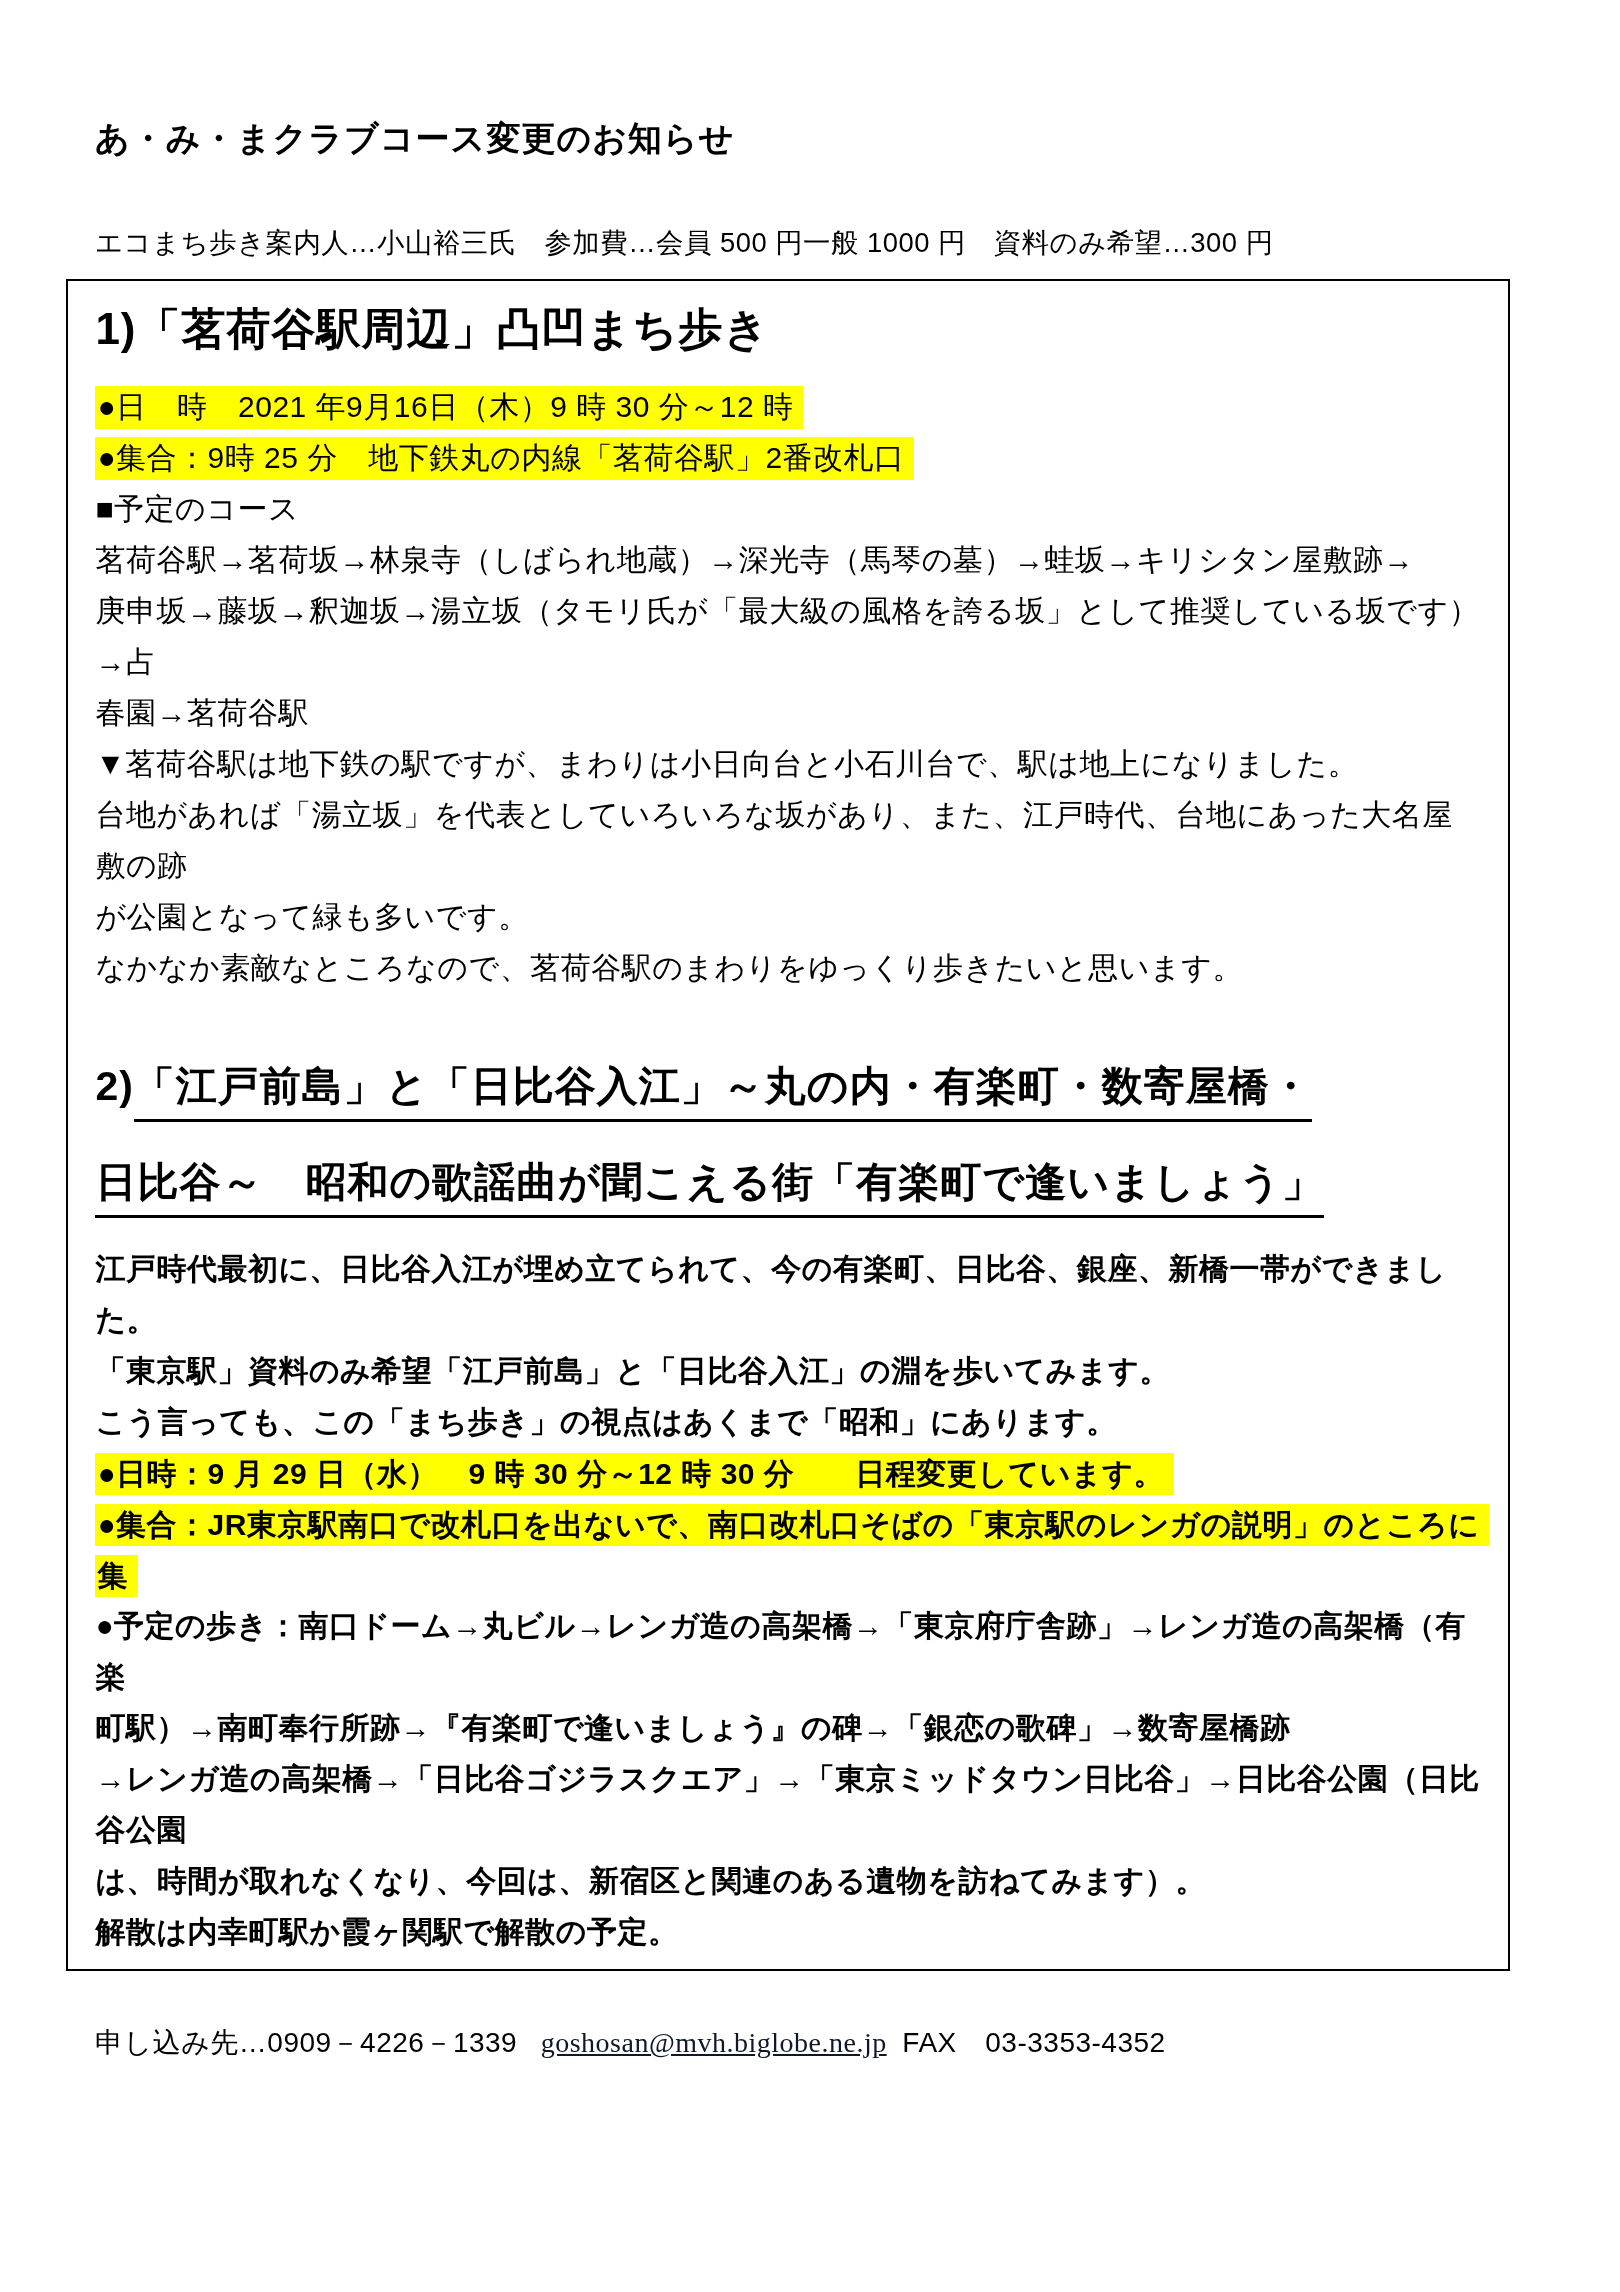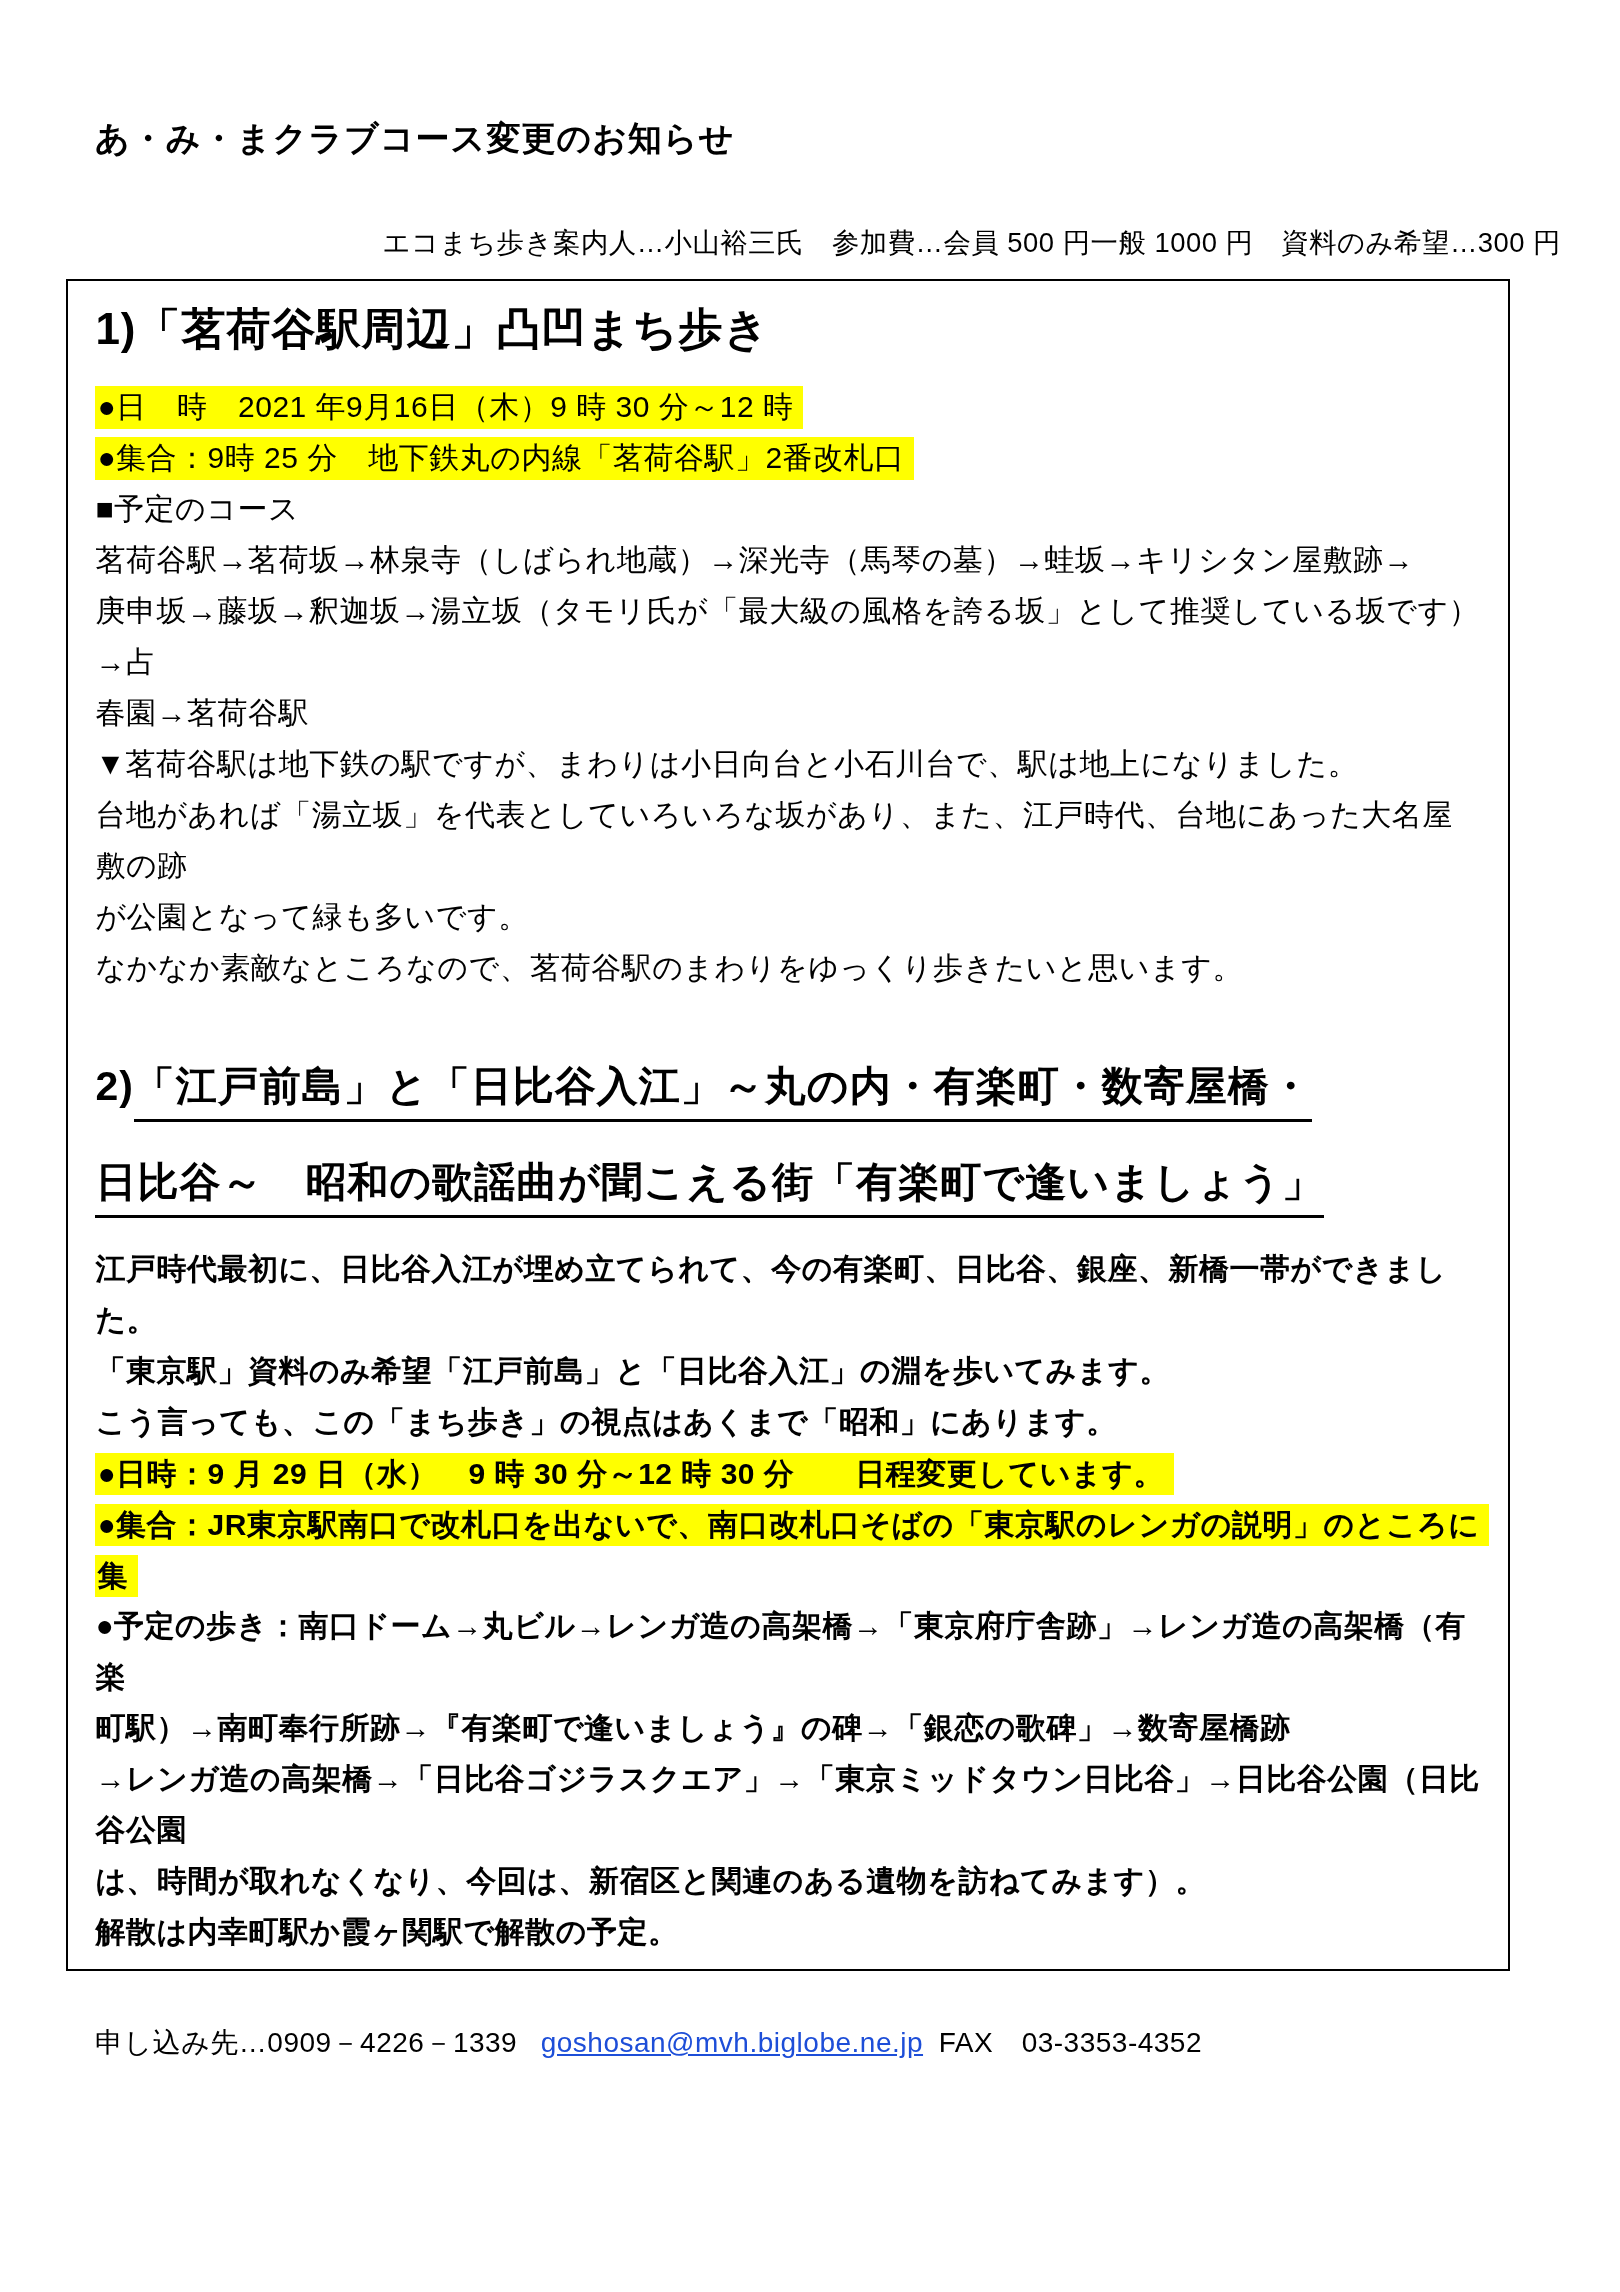"エコまち歩き案内人…小山裕三氏 参加費…会員 500 円一般 1000" .info-line { text-align: right -> none }
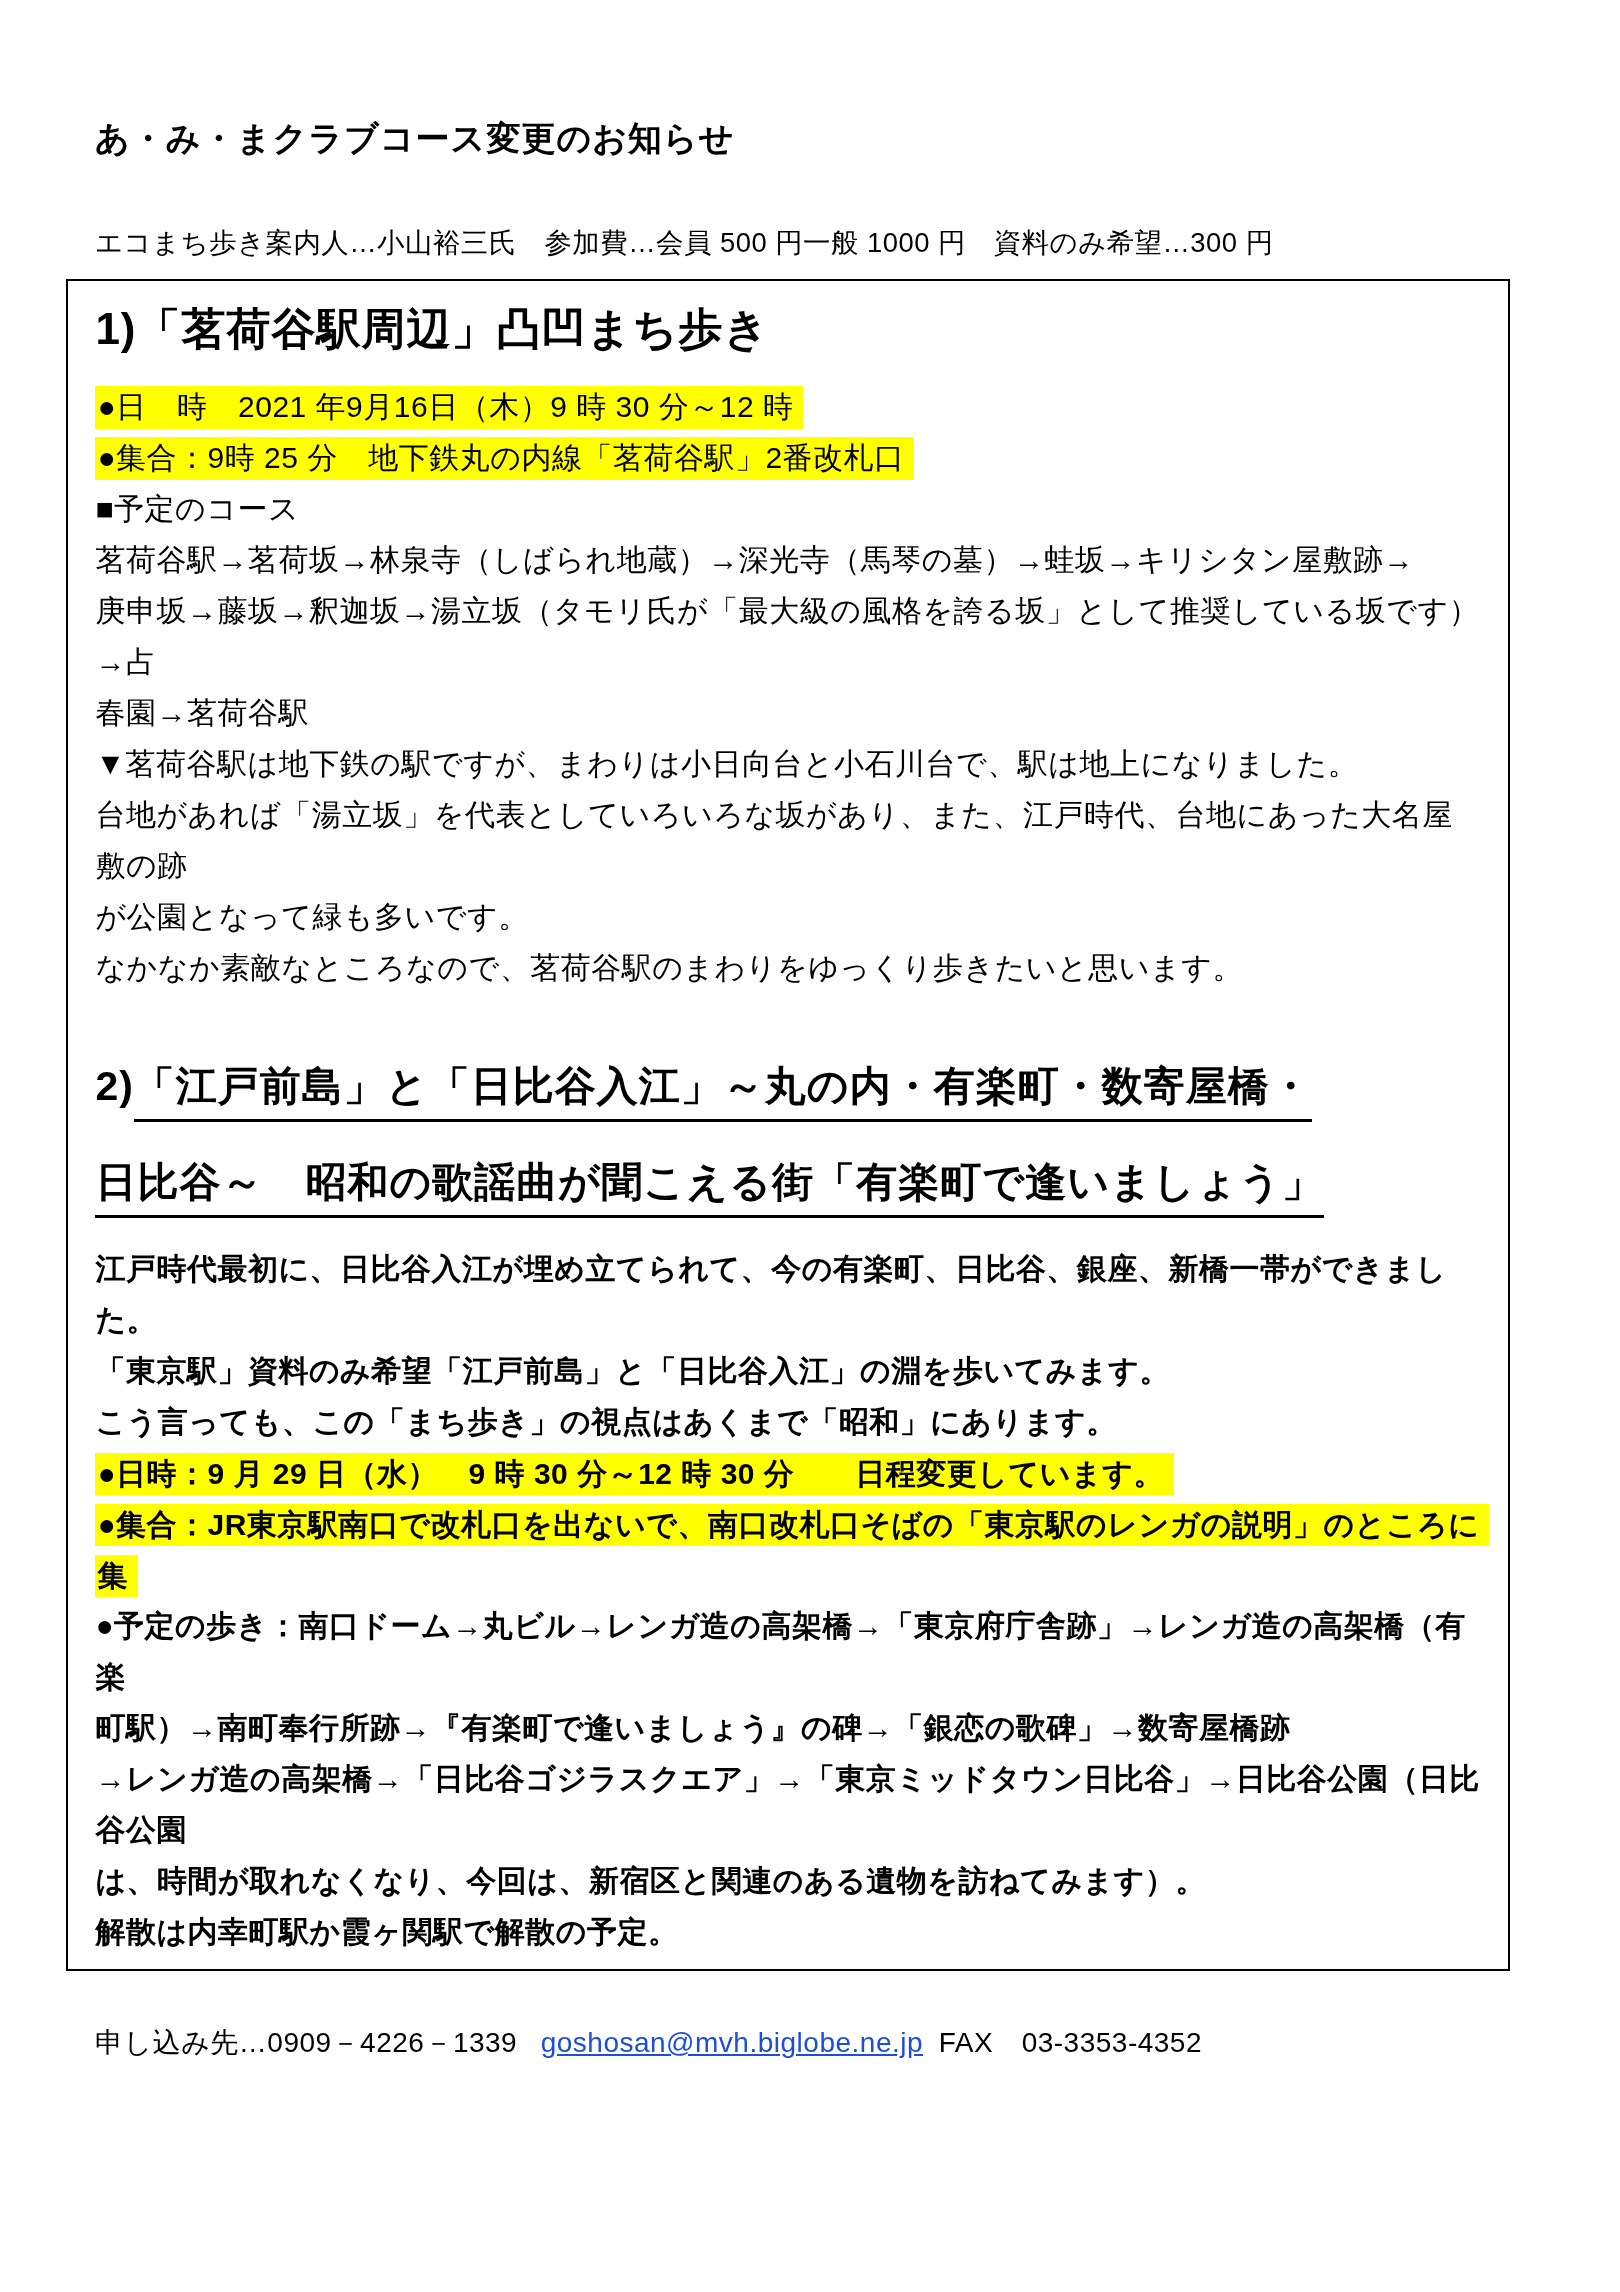"goshosan@mvh.biglobe.ne.jp" .email-link { color: #1d4ed8 -> #0f172a; font-family: none -> Liberation Serif, serif }
